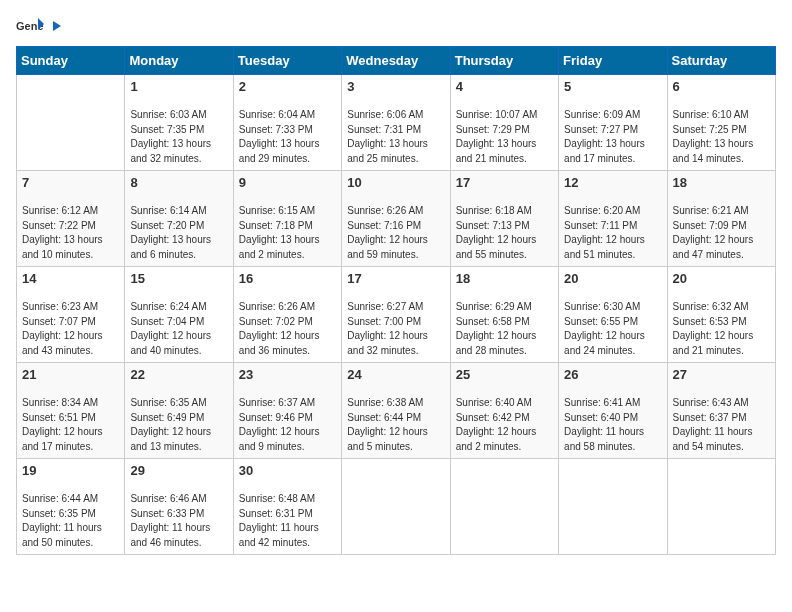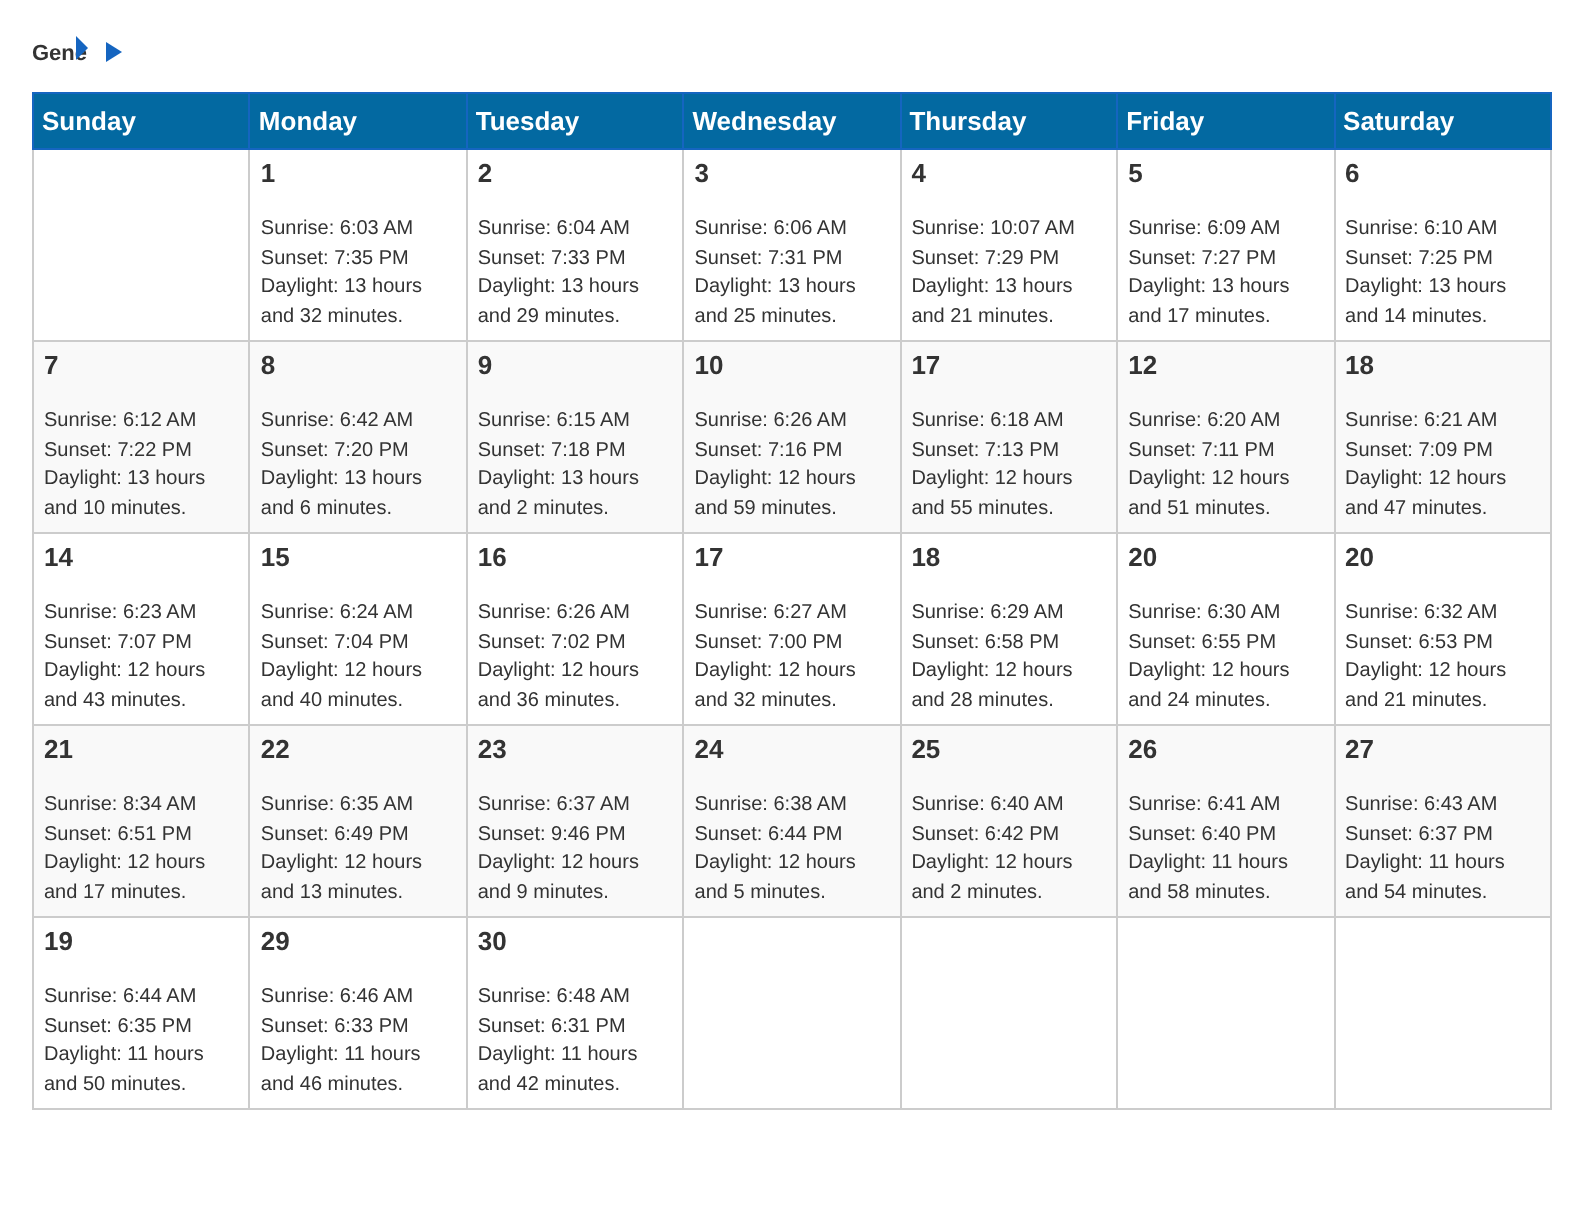"Sunrise: 6:42 AM Sunset: 7:20" div.day-info { text: 6:42 -> 6:14 }
